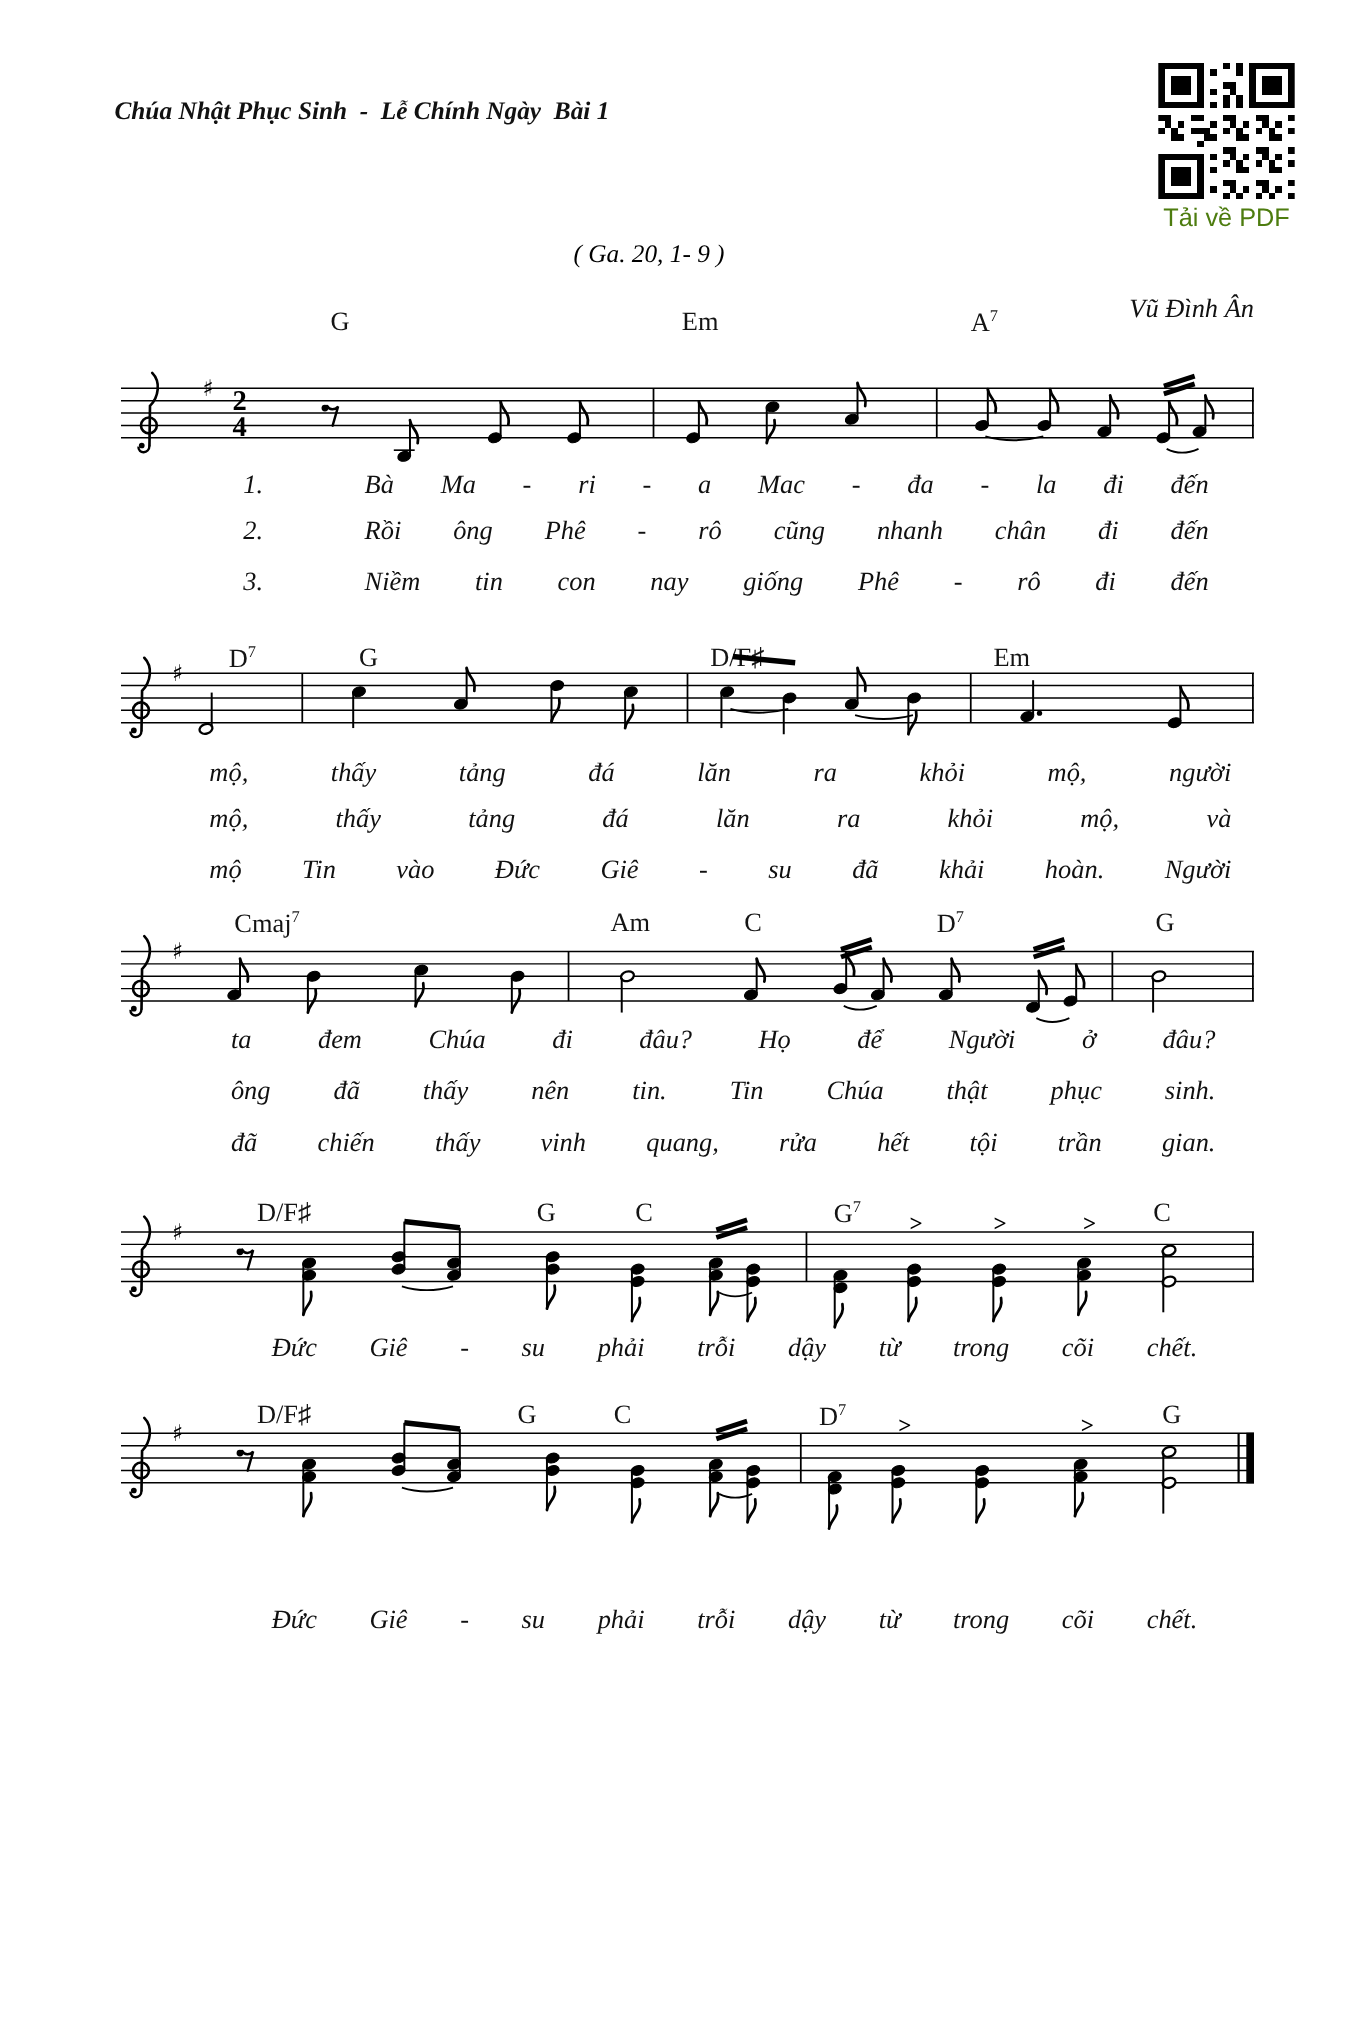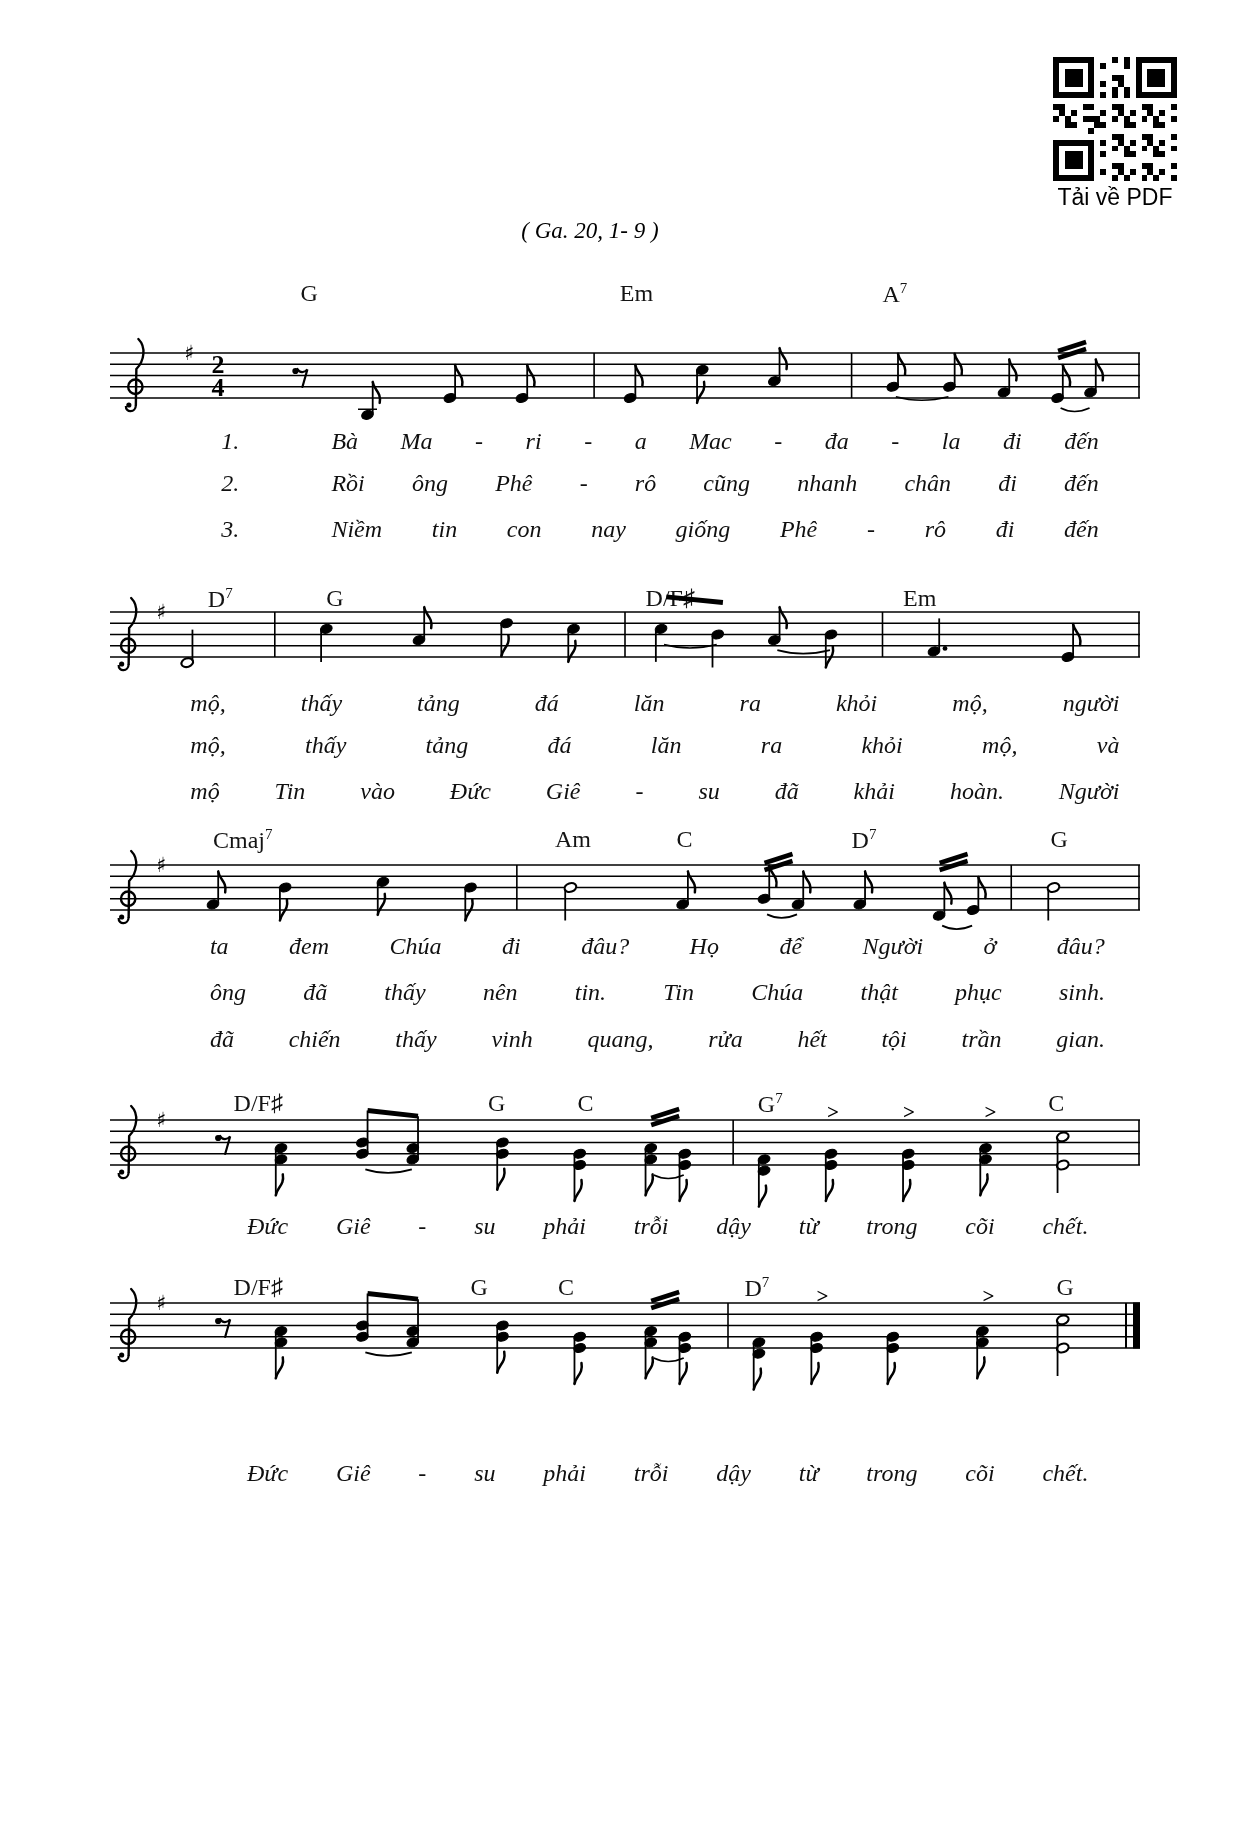"Chúa Nhật Phục Sinh -" div.abs { html: none -> <div>Chúa Nhật Phục Sinh - Lễ Chính Ngày Bài 1</div> }
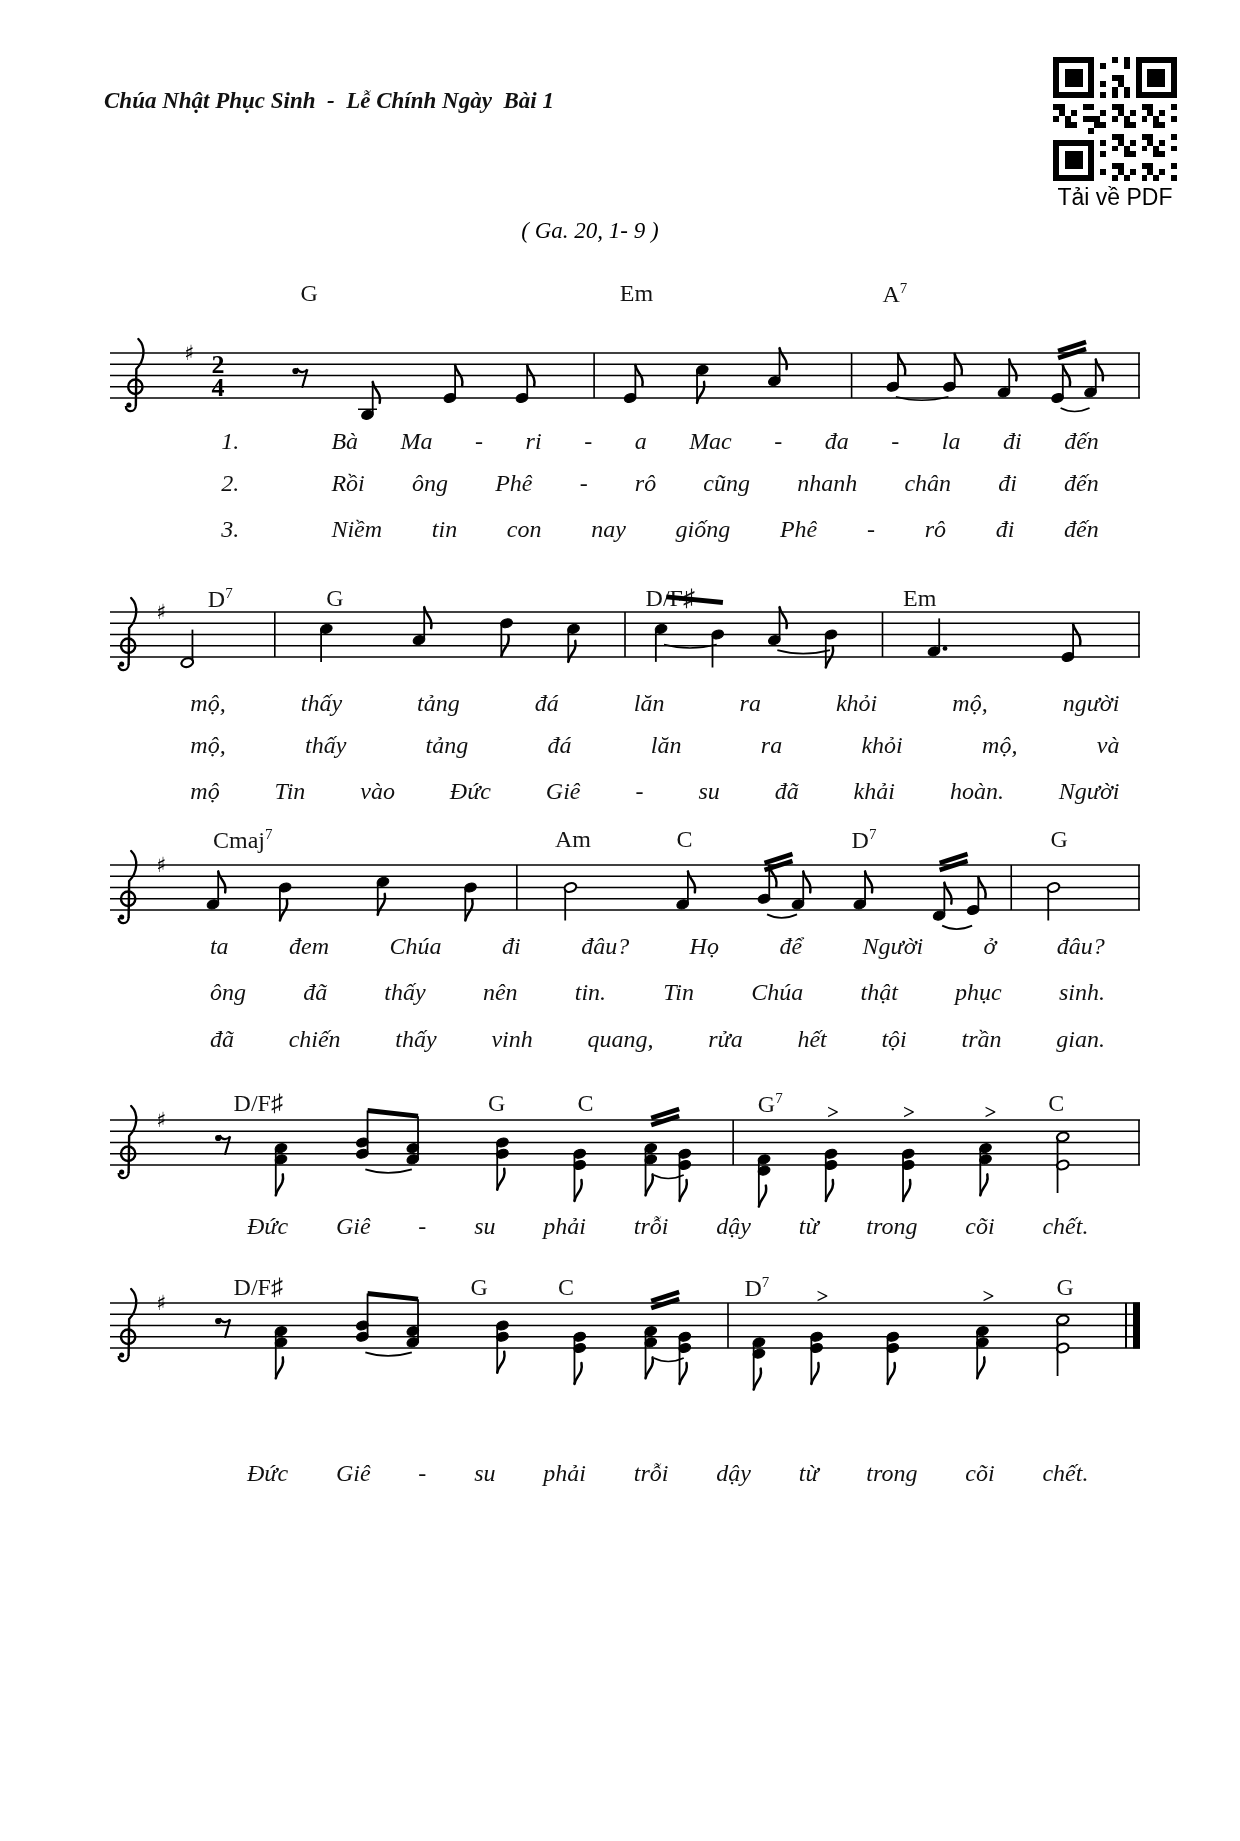"Tải về PDF" .qr-label { color: #000000 -> #4d7c0f }
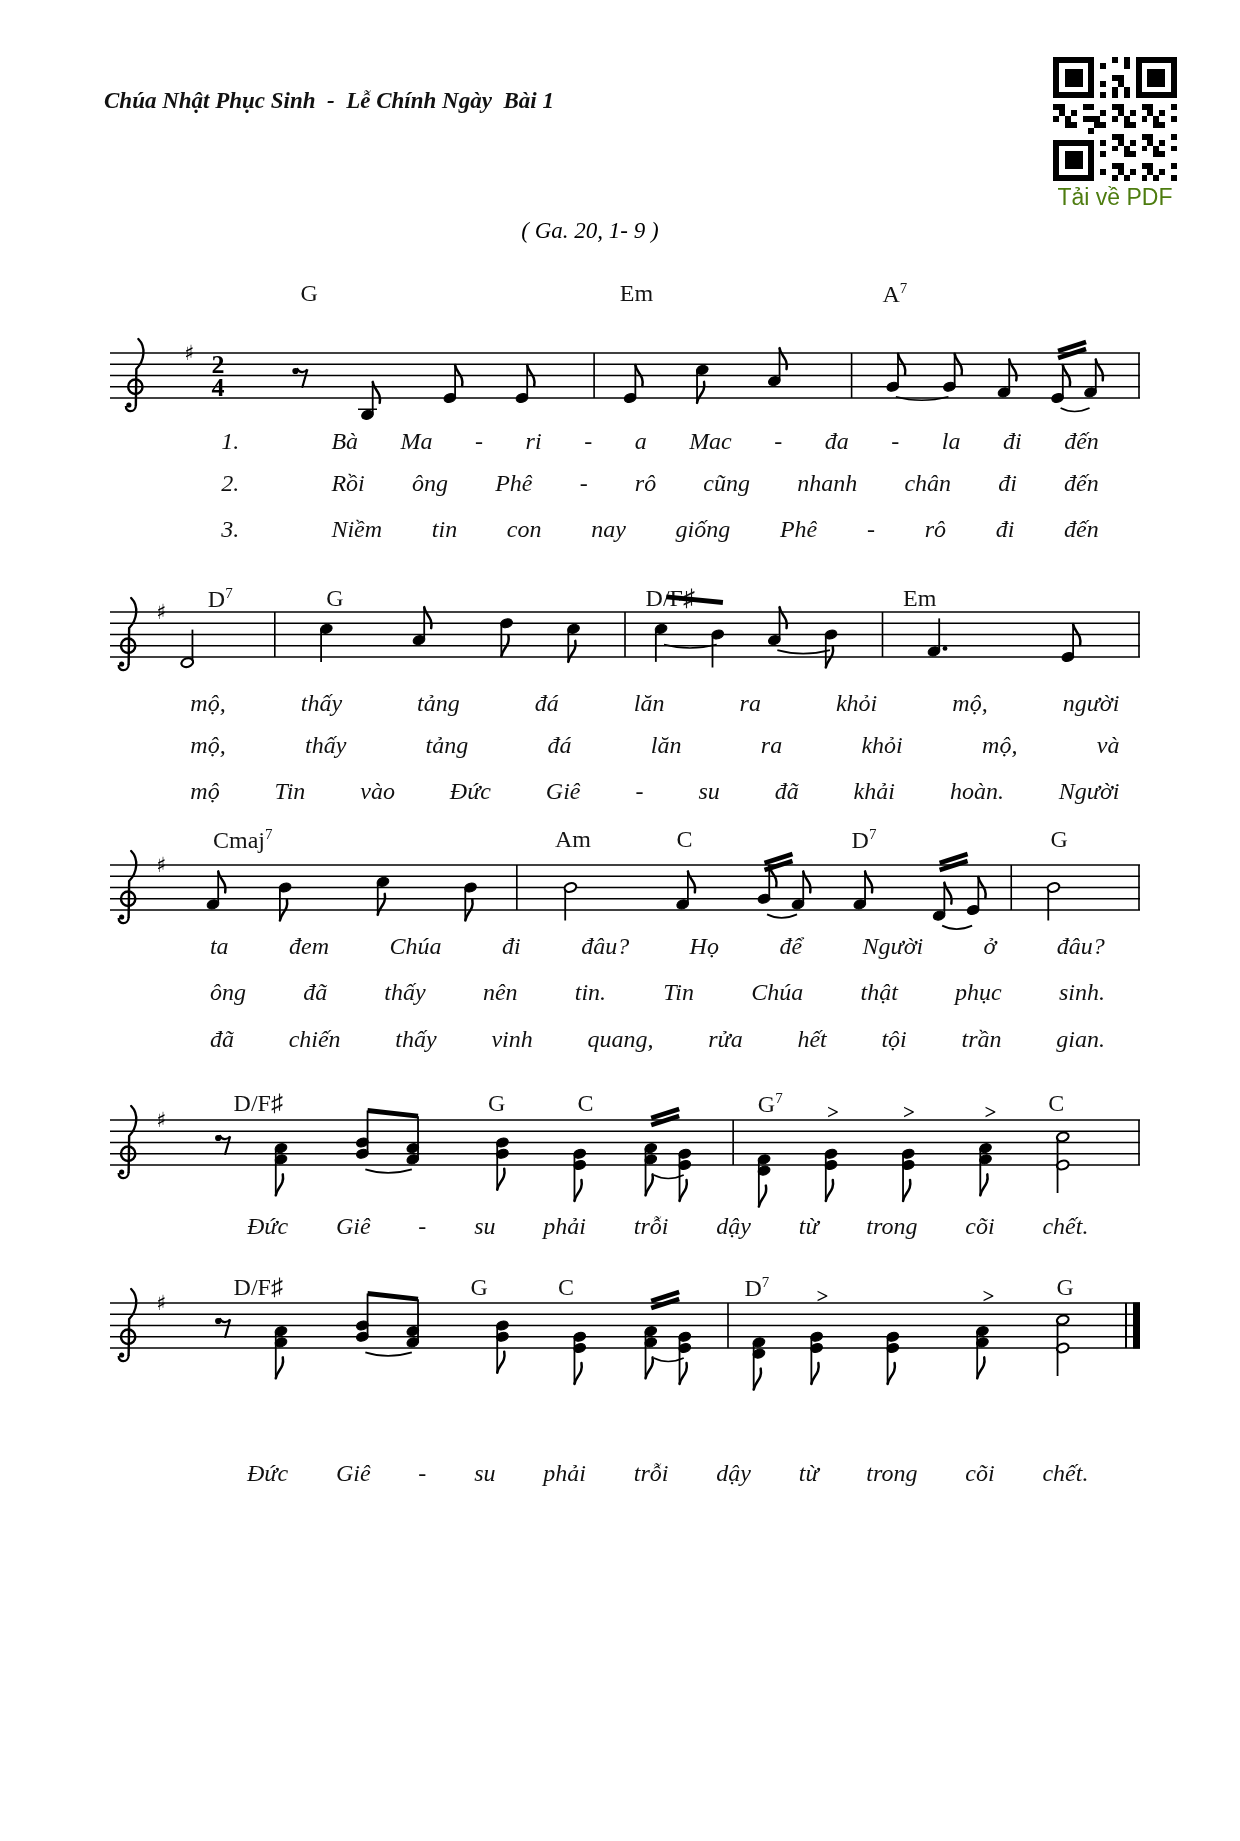"Vũ Đình Ân" div.abs { html: none -> <div>Vũ Đình Ân</div> }
